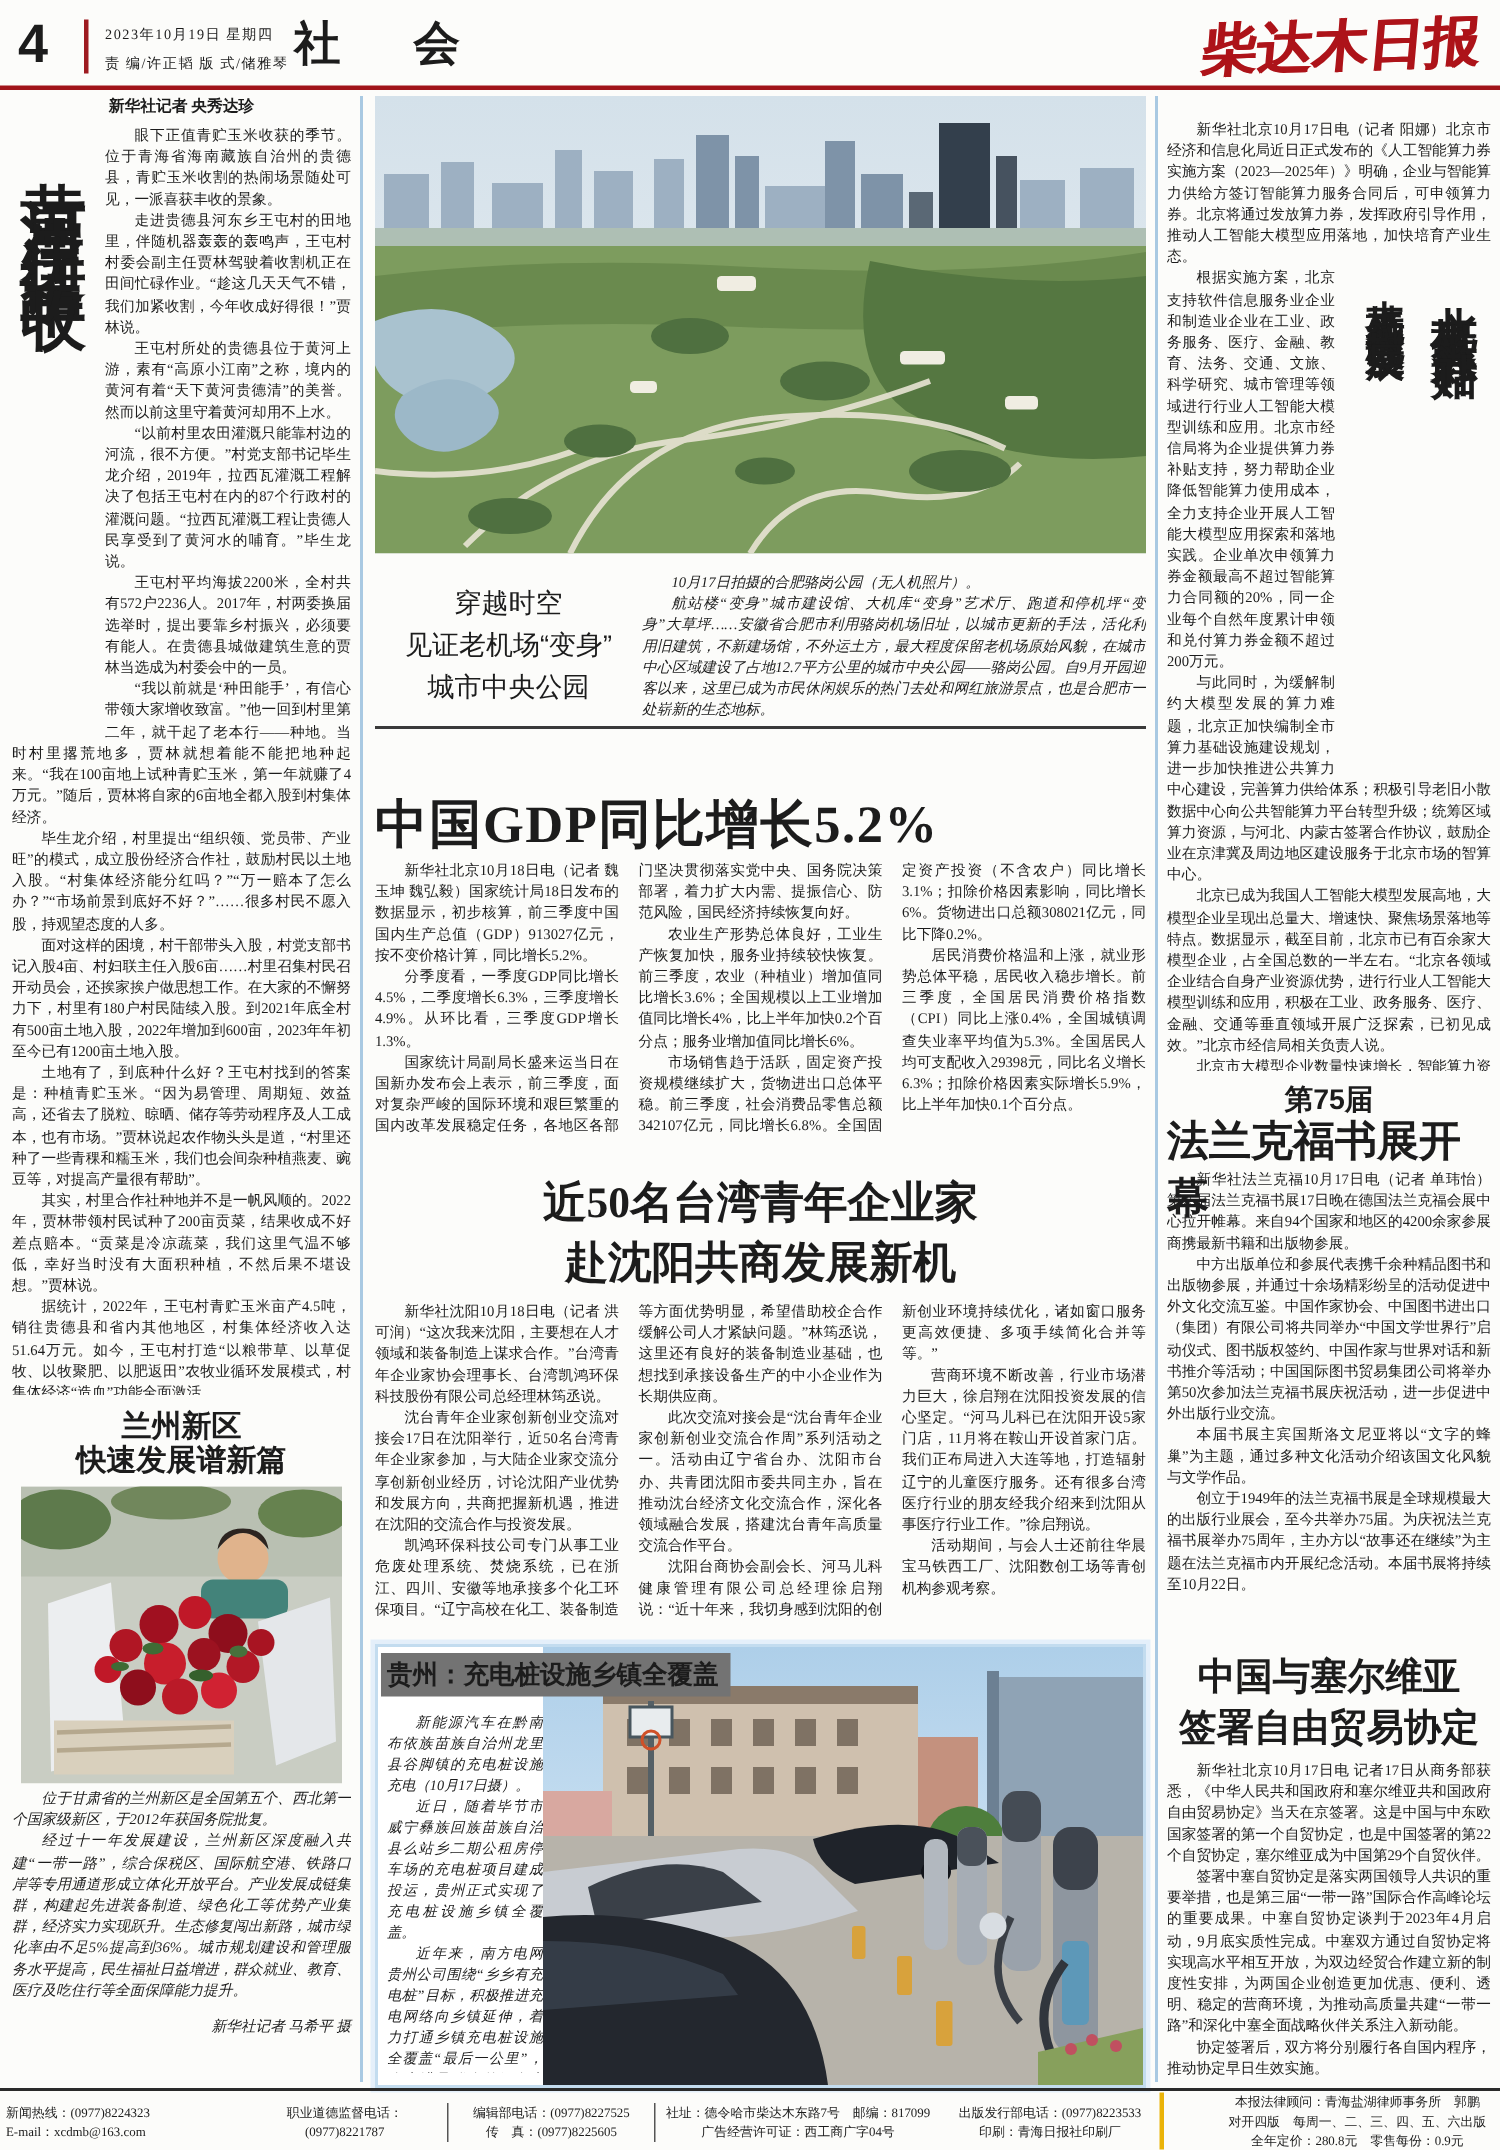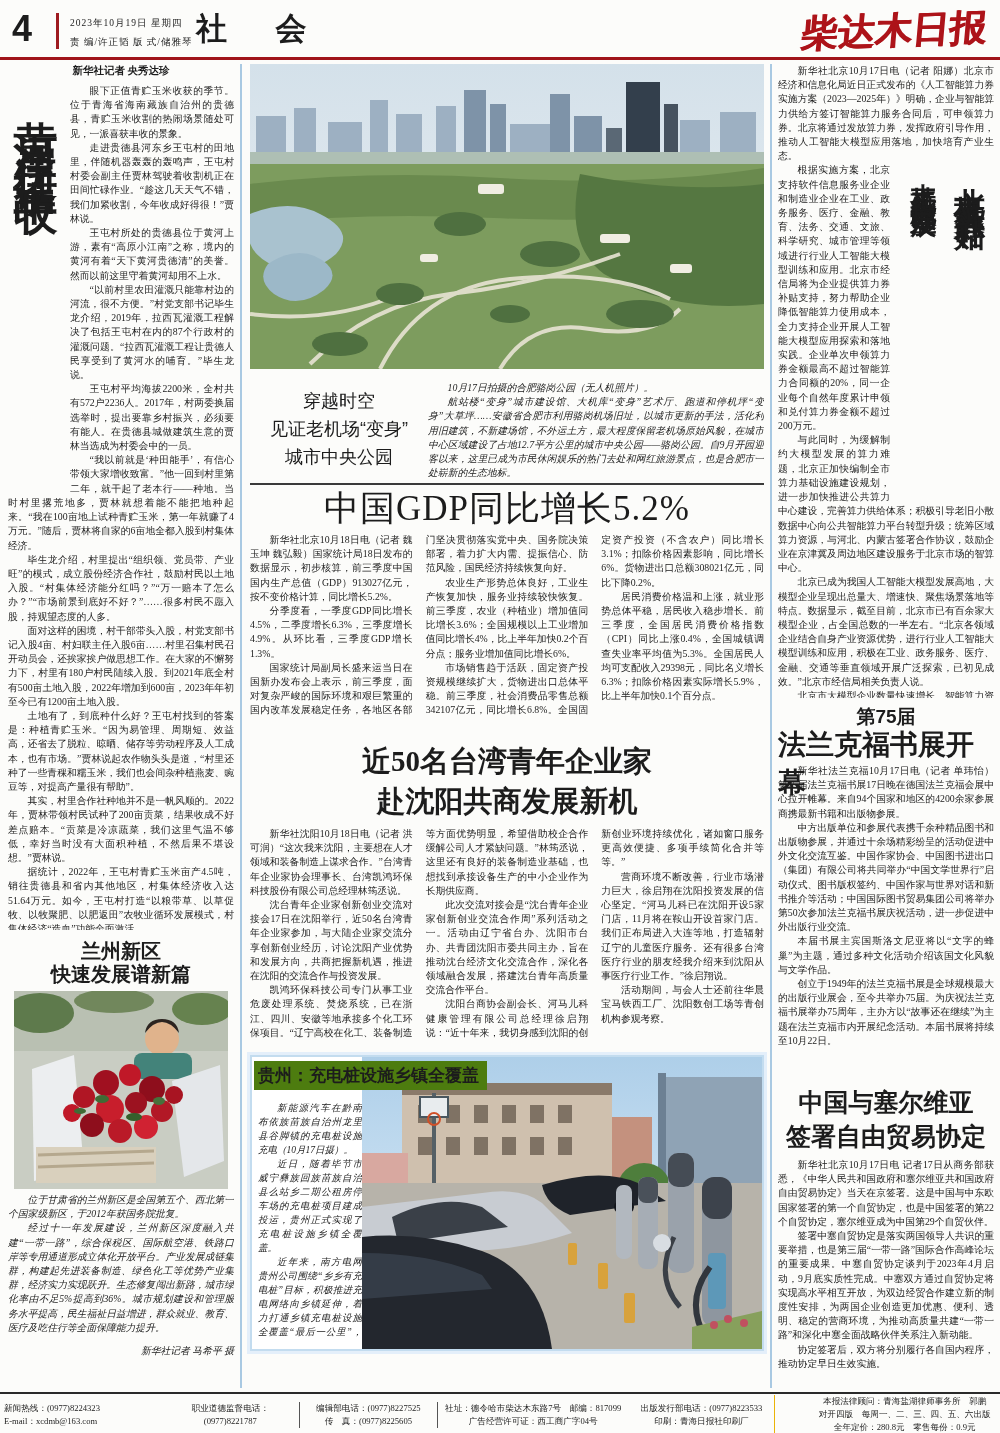"新华社北京10月17日电（记者" .right-col { top: 64px -> 80px }
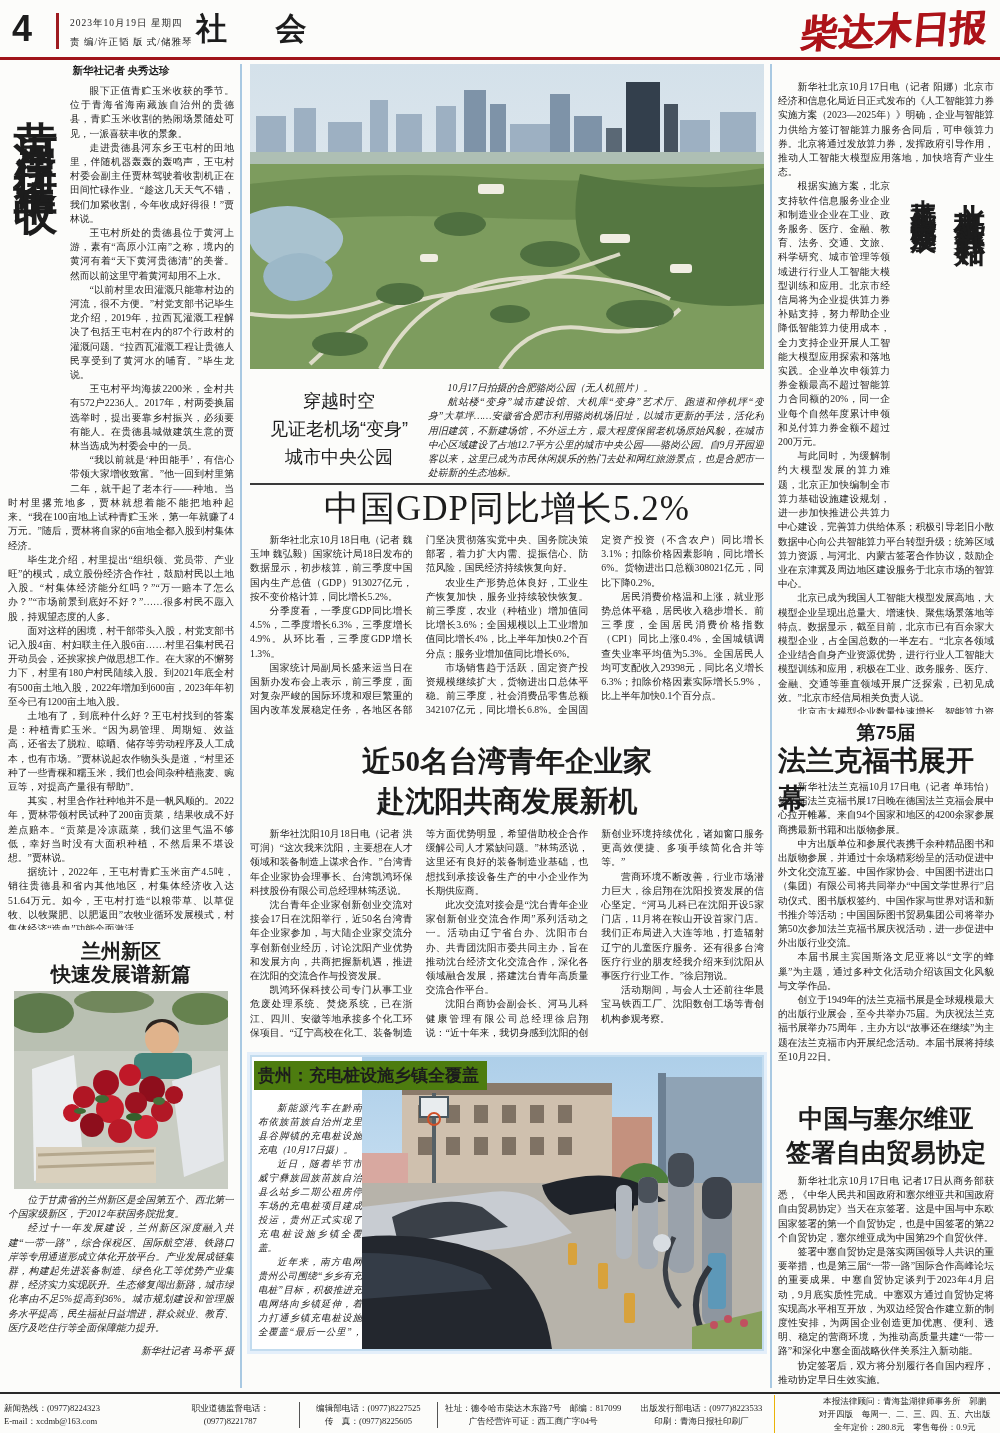"中国GDP同比增长5.2%" .gdp-headline { font-weight: 400 -> 700; margin-top: none -> 40px; text-align: center -> none }
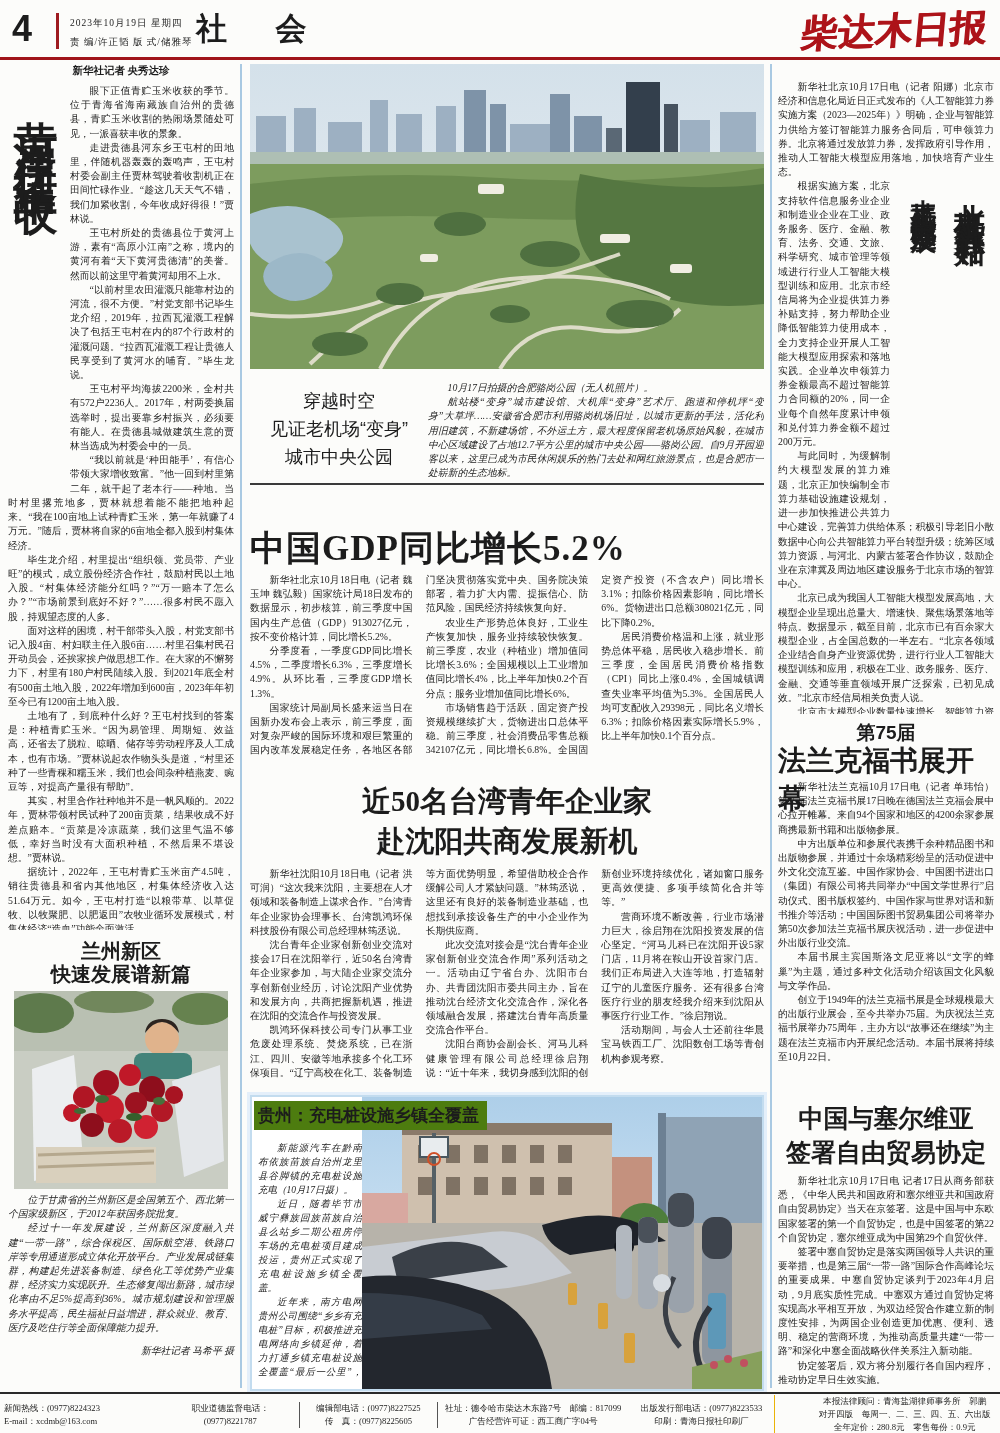"贵州：充电桩设施乡镇全覆盖" .gz-head { background: #4d7c0f -> #737373 }
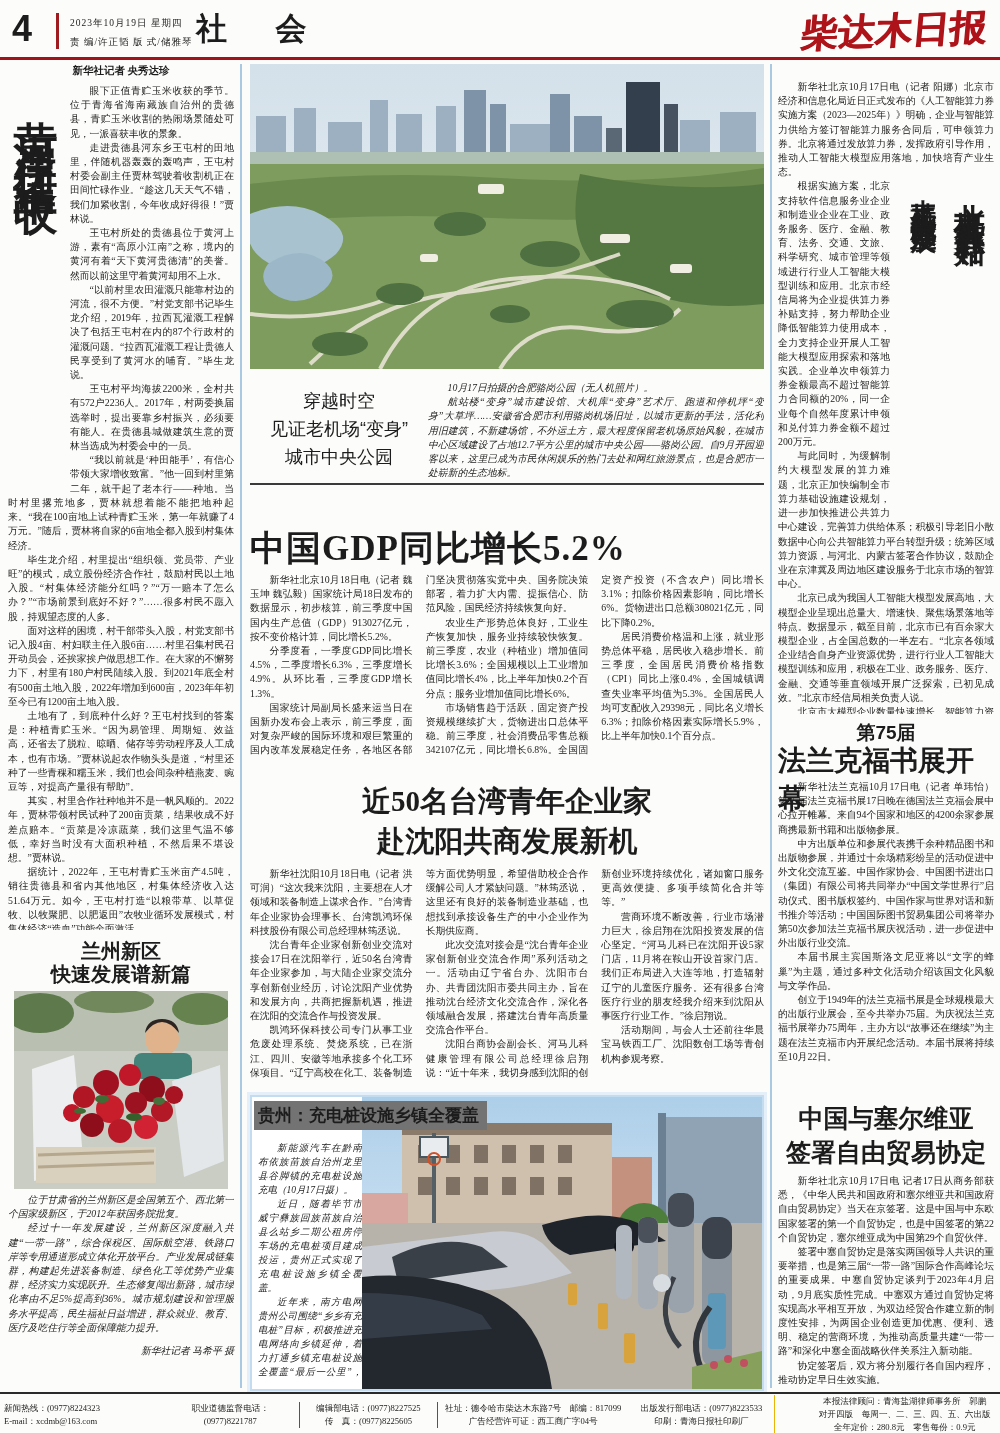"本报法律顾问：青海盐湖律师事务所 郭鹏" .fc6 { border-left: 1px solid #eab308 -> 3px solid #eab308 }
